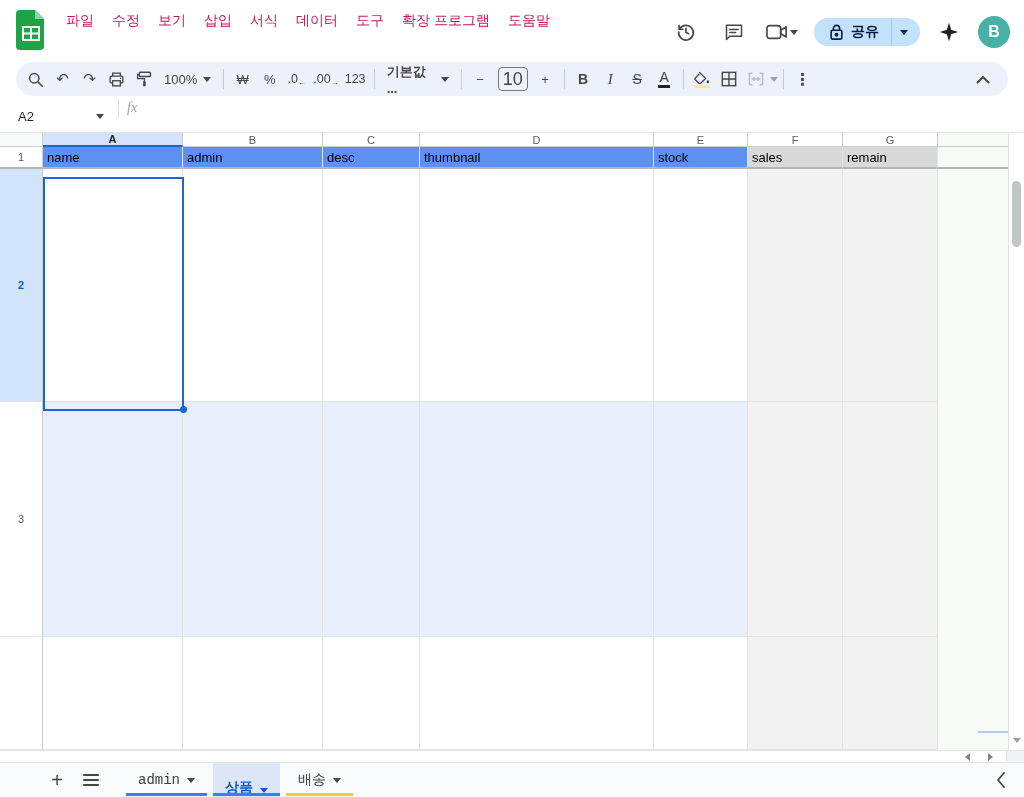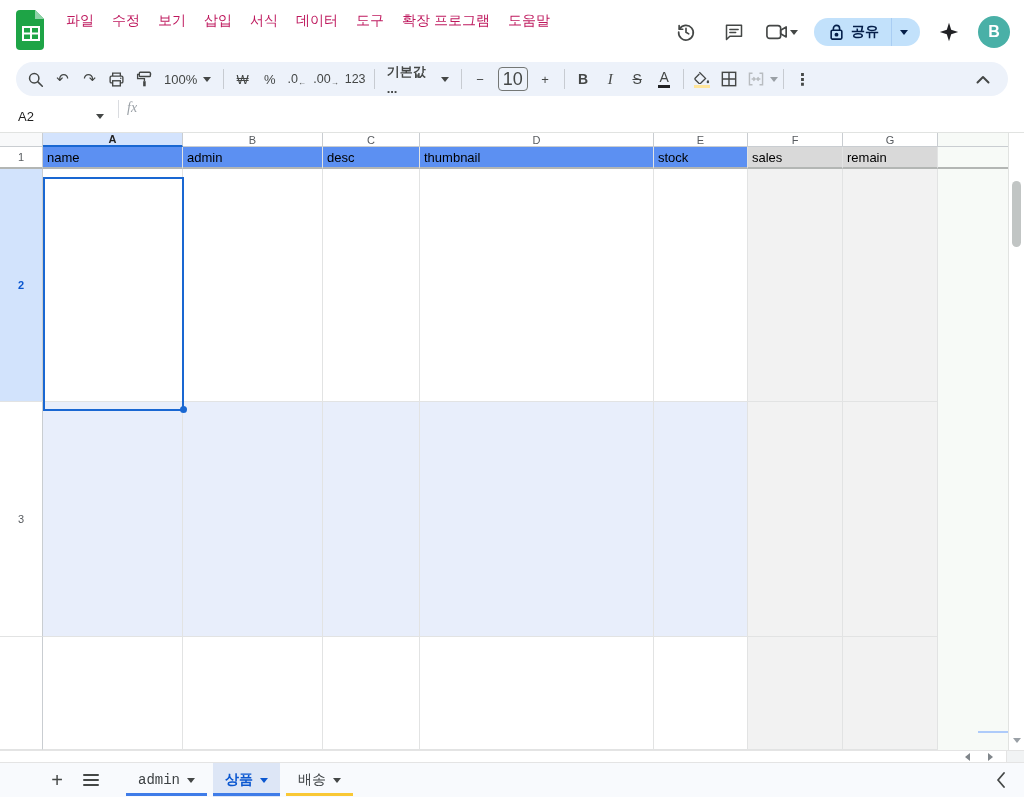"상품" .sheet-tab.active { align-items: none -> flex-end }
